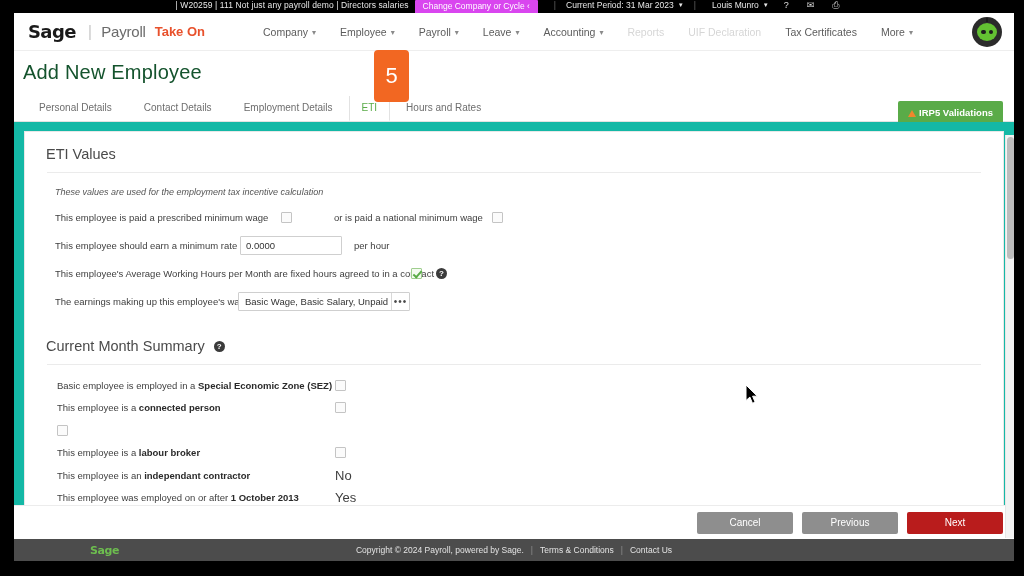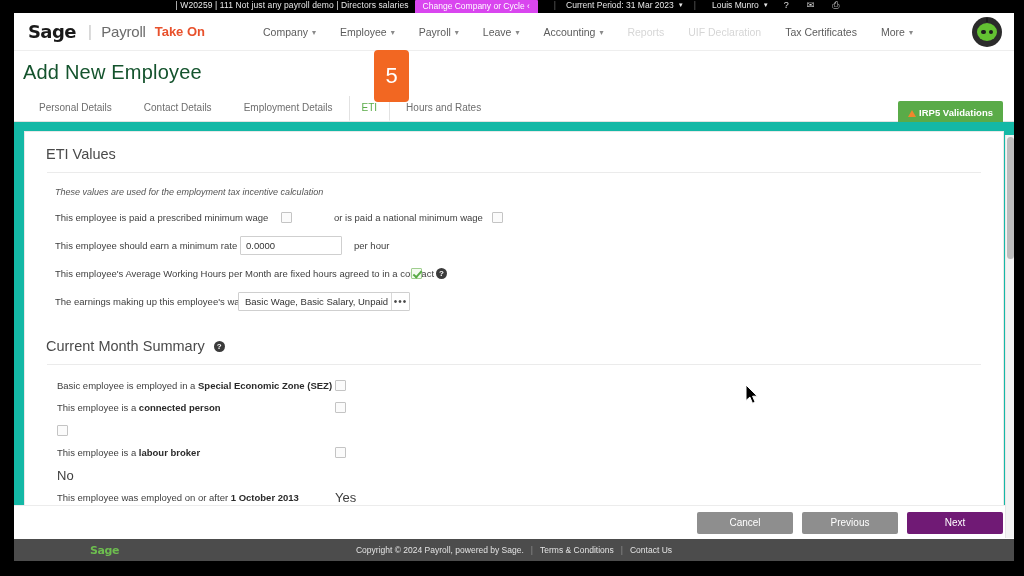"This employee is an independant" span.slbl { html: none -> <span><span>This employee is an </span><b>independant contractor</b></span> }
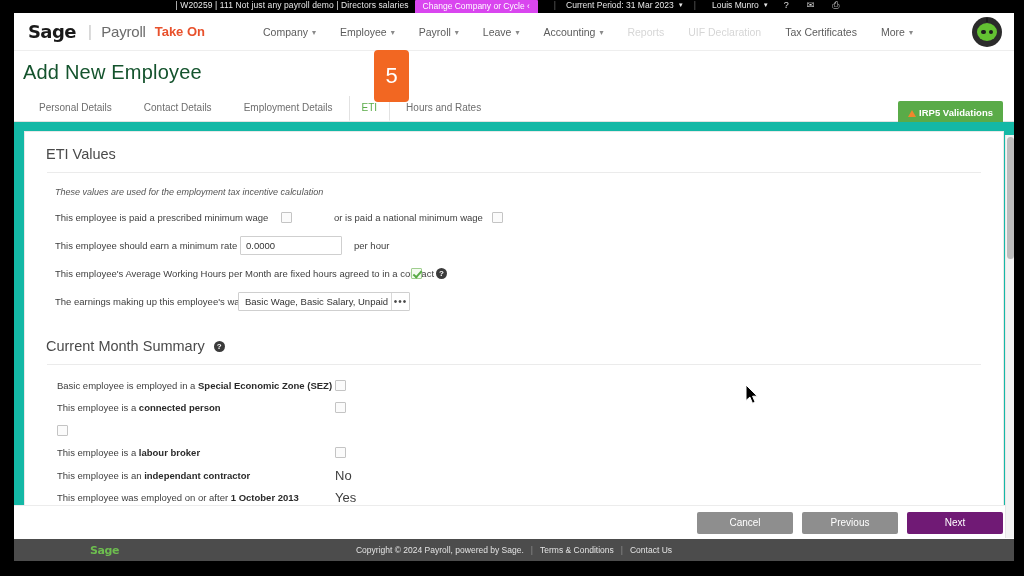"Next" .btn.green { background: #701a75 -> #b91c1c }
